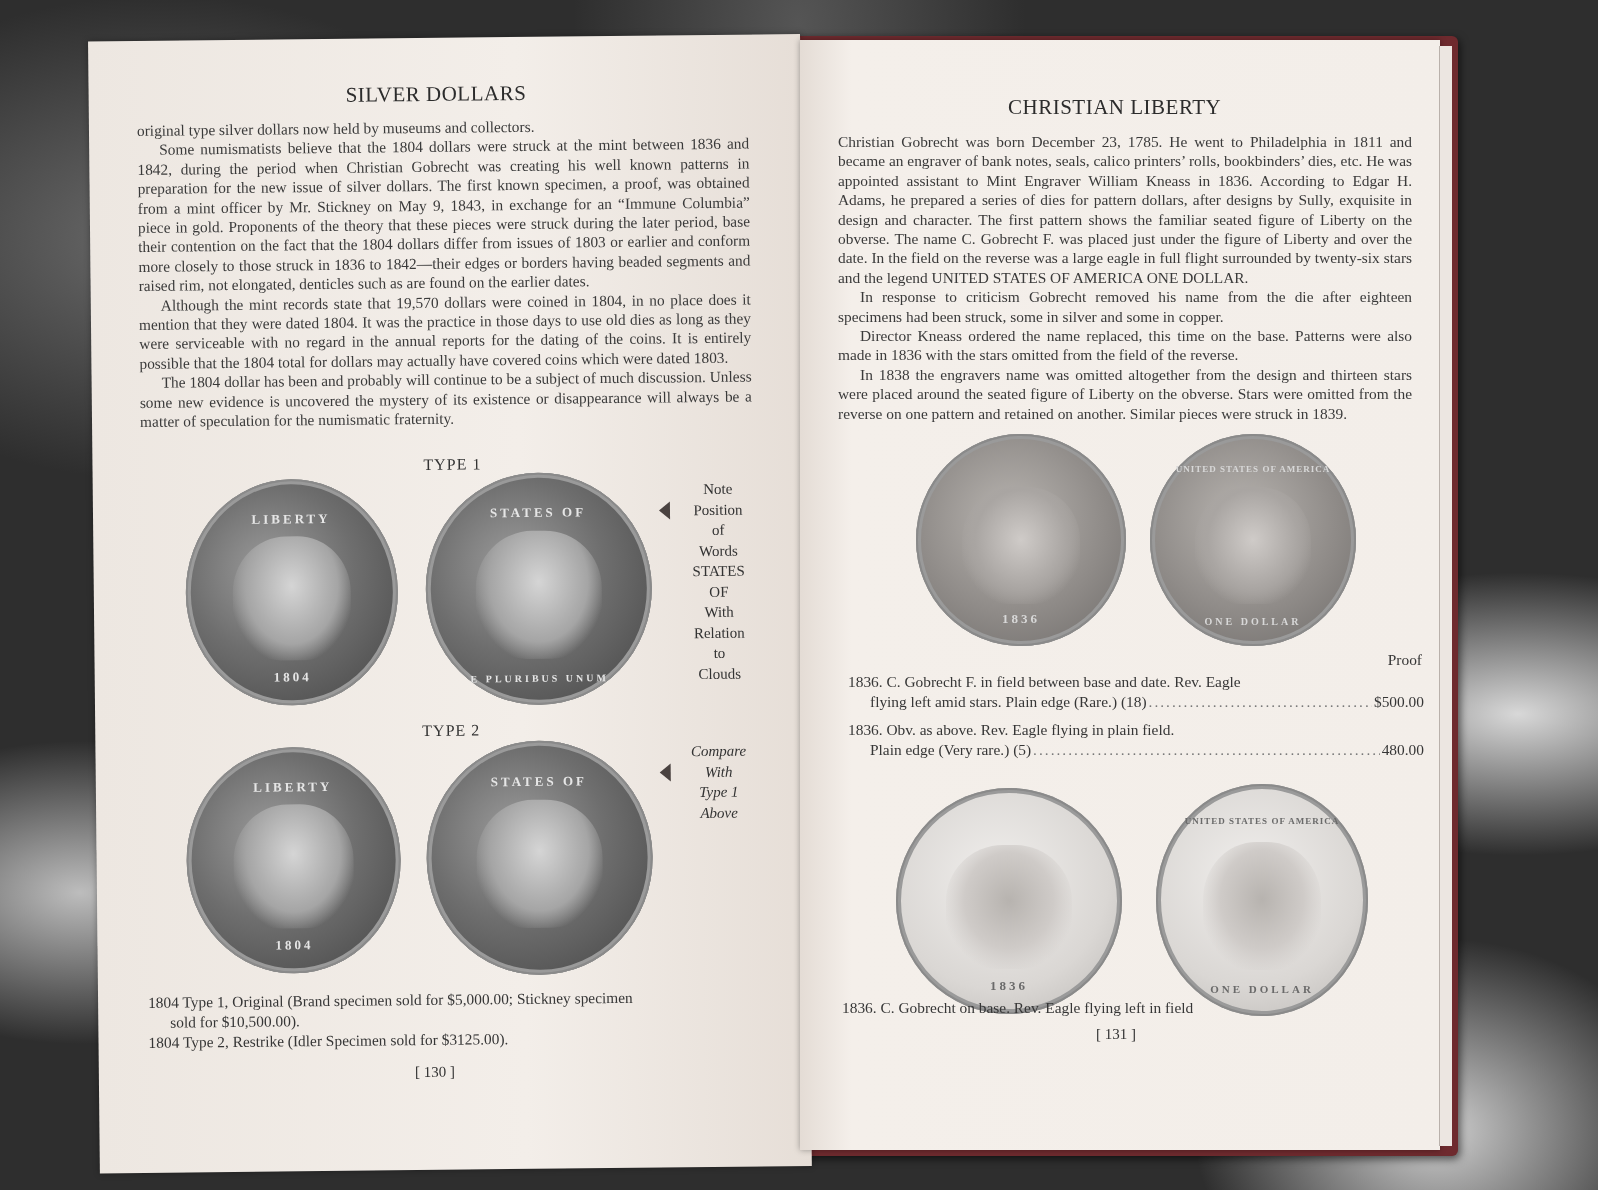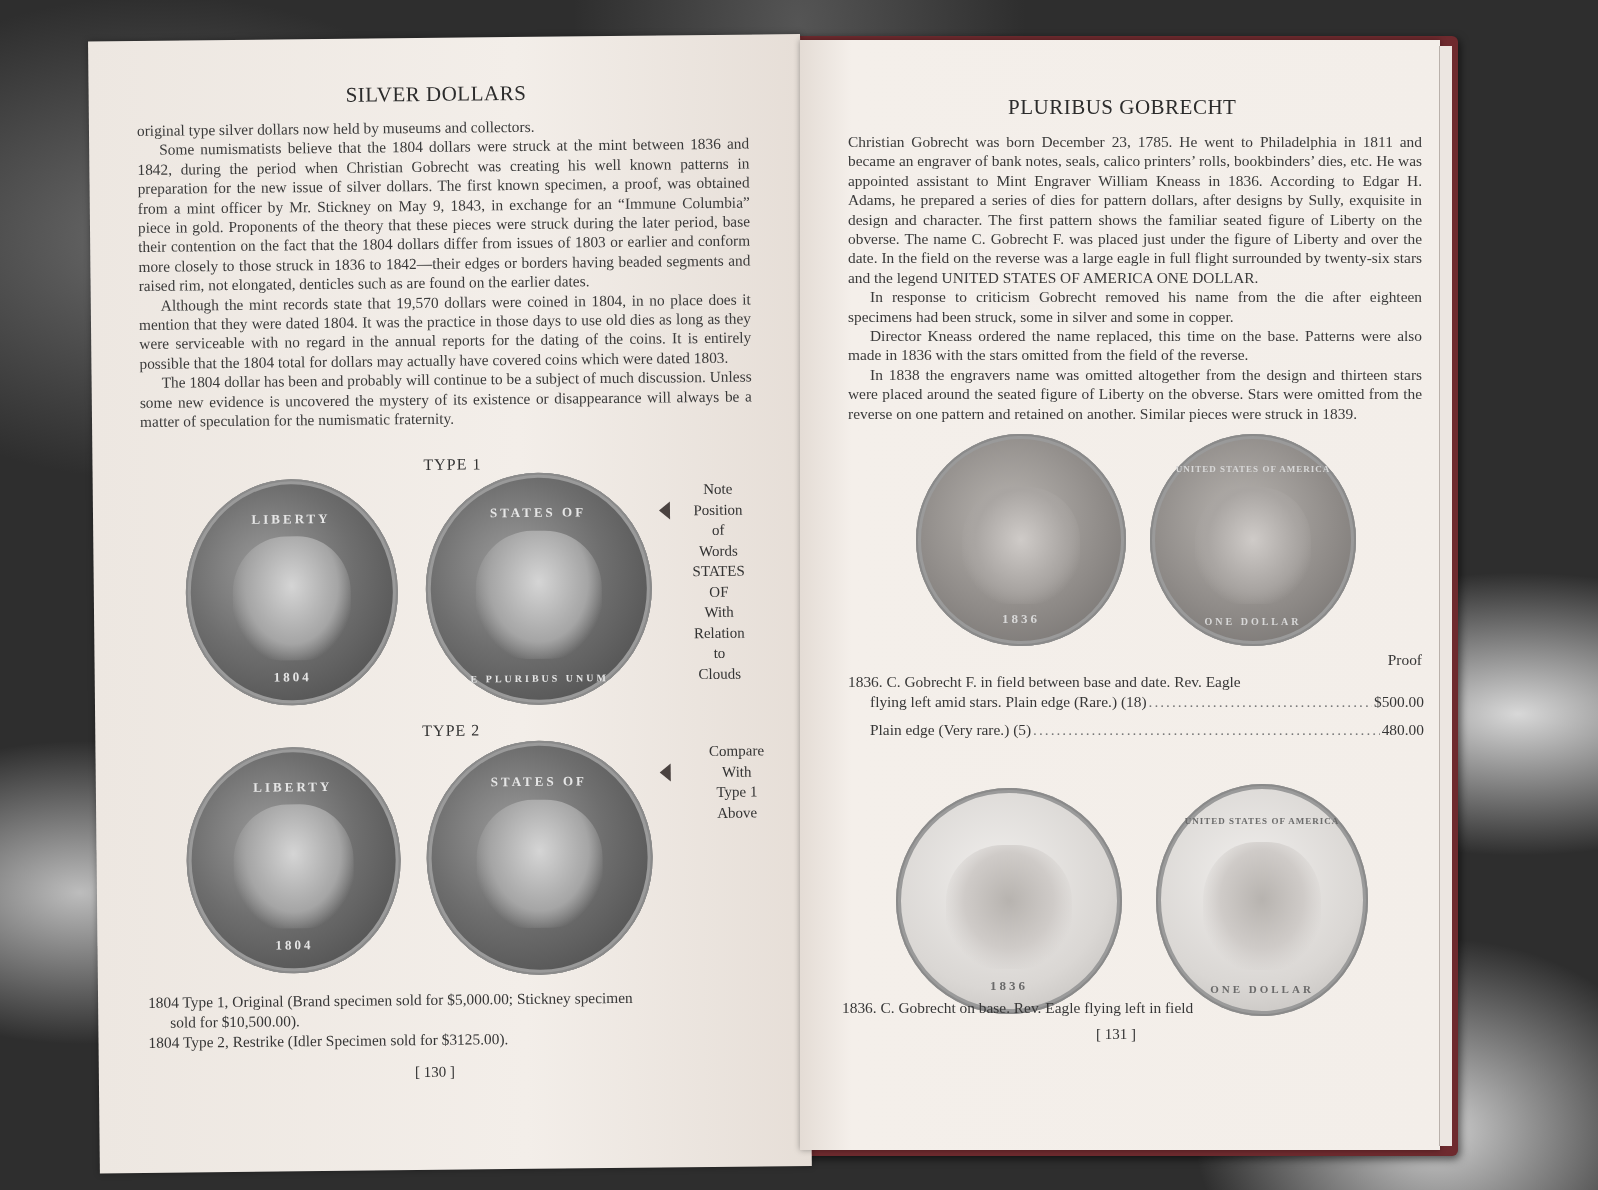"PLURIBUS GOBRECHT" h1.heading { text: PLURIBUS GOBRECHT -> CHRISTIAN LIBERTY }
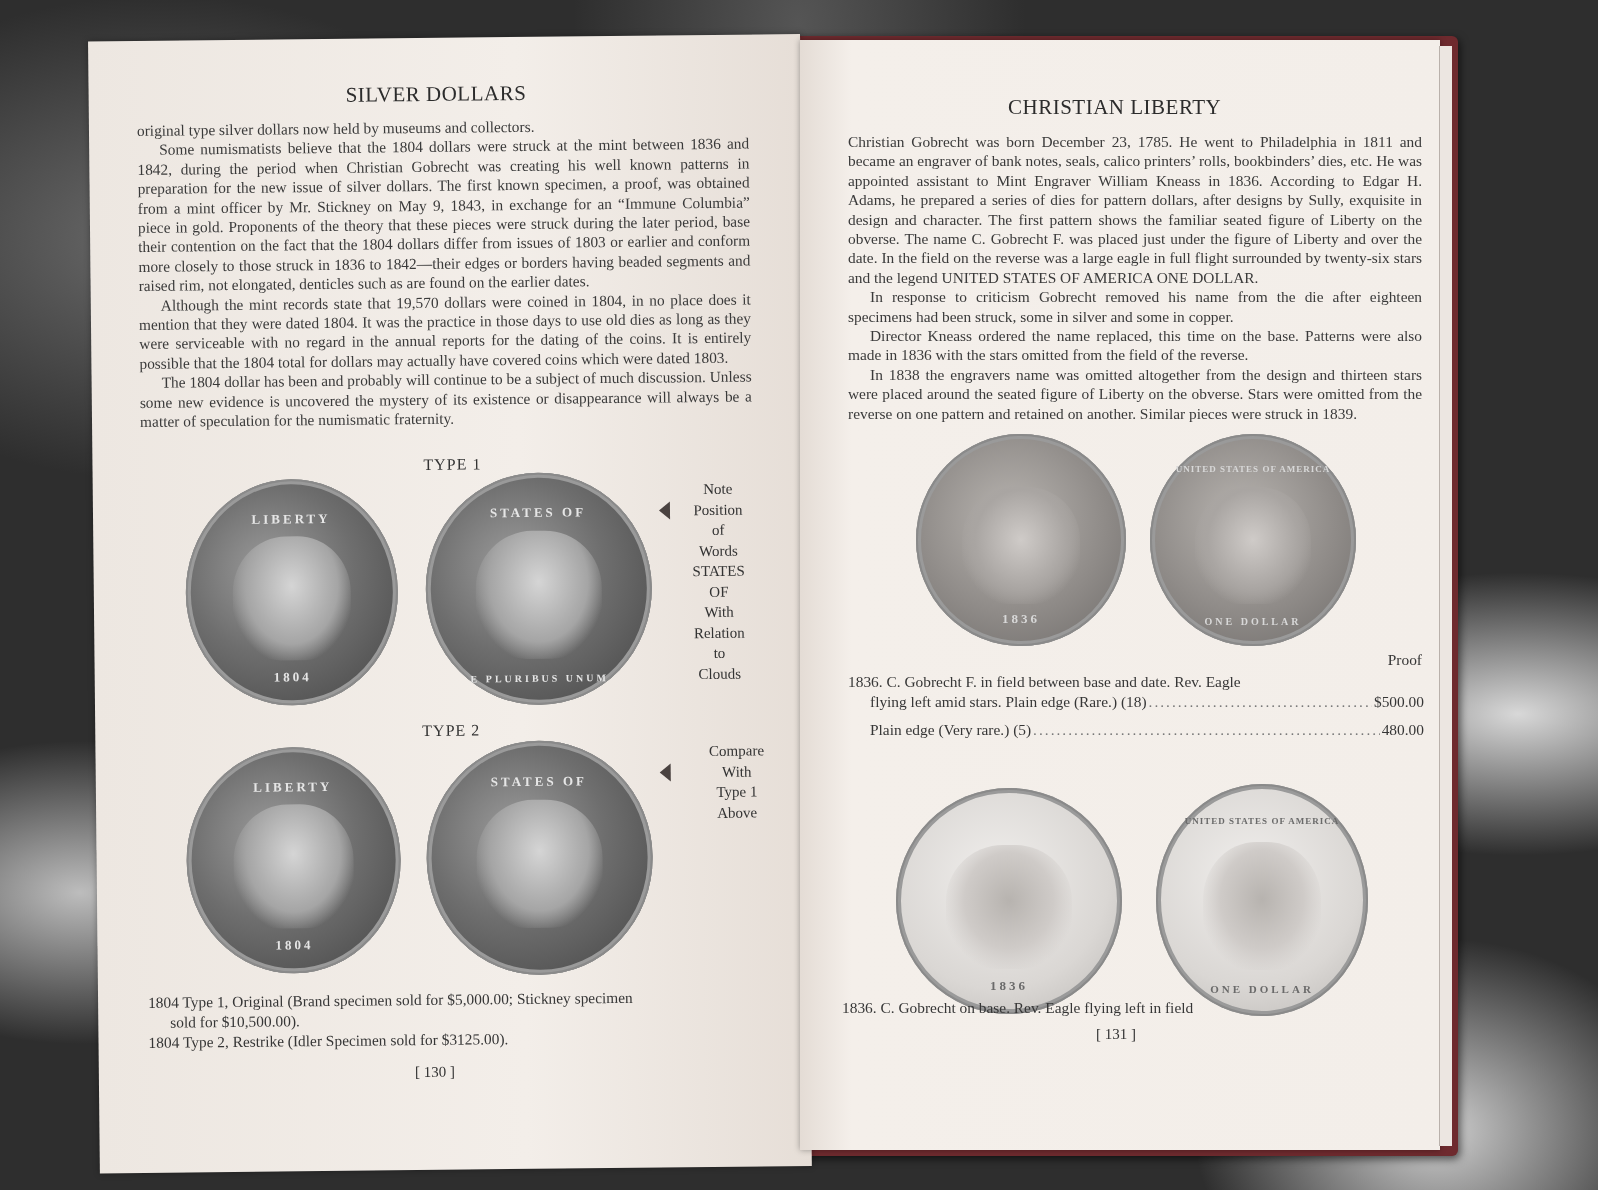"Christian Gobrecht was born December" div.body-text { left: 48px -> 38px }
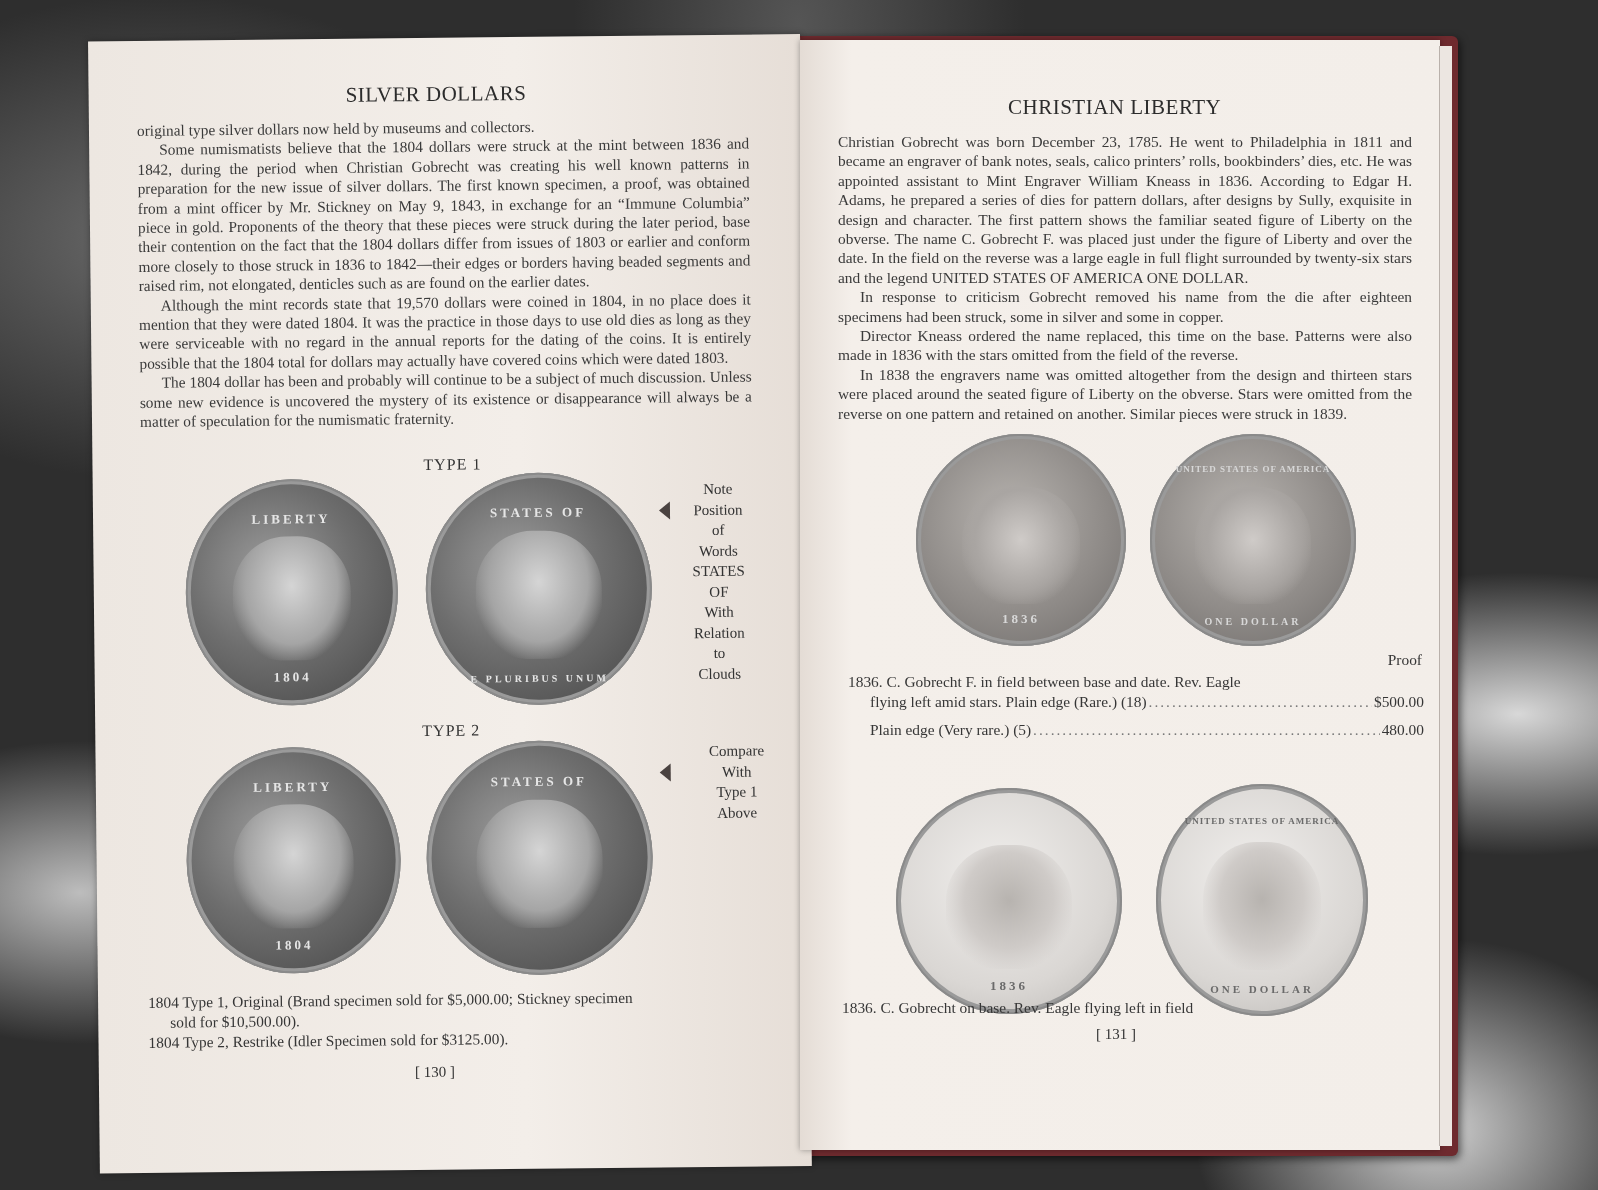"1836. Obv. as above. Rev." div.row { html: none -> <div> <span>1836. Obv. as above. Rev. Eagle flying in plain field.</span> </div> }
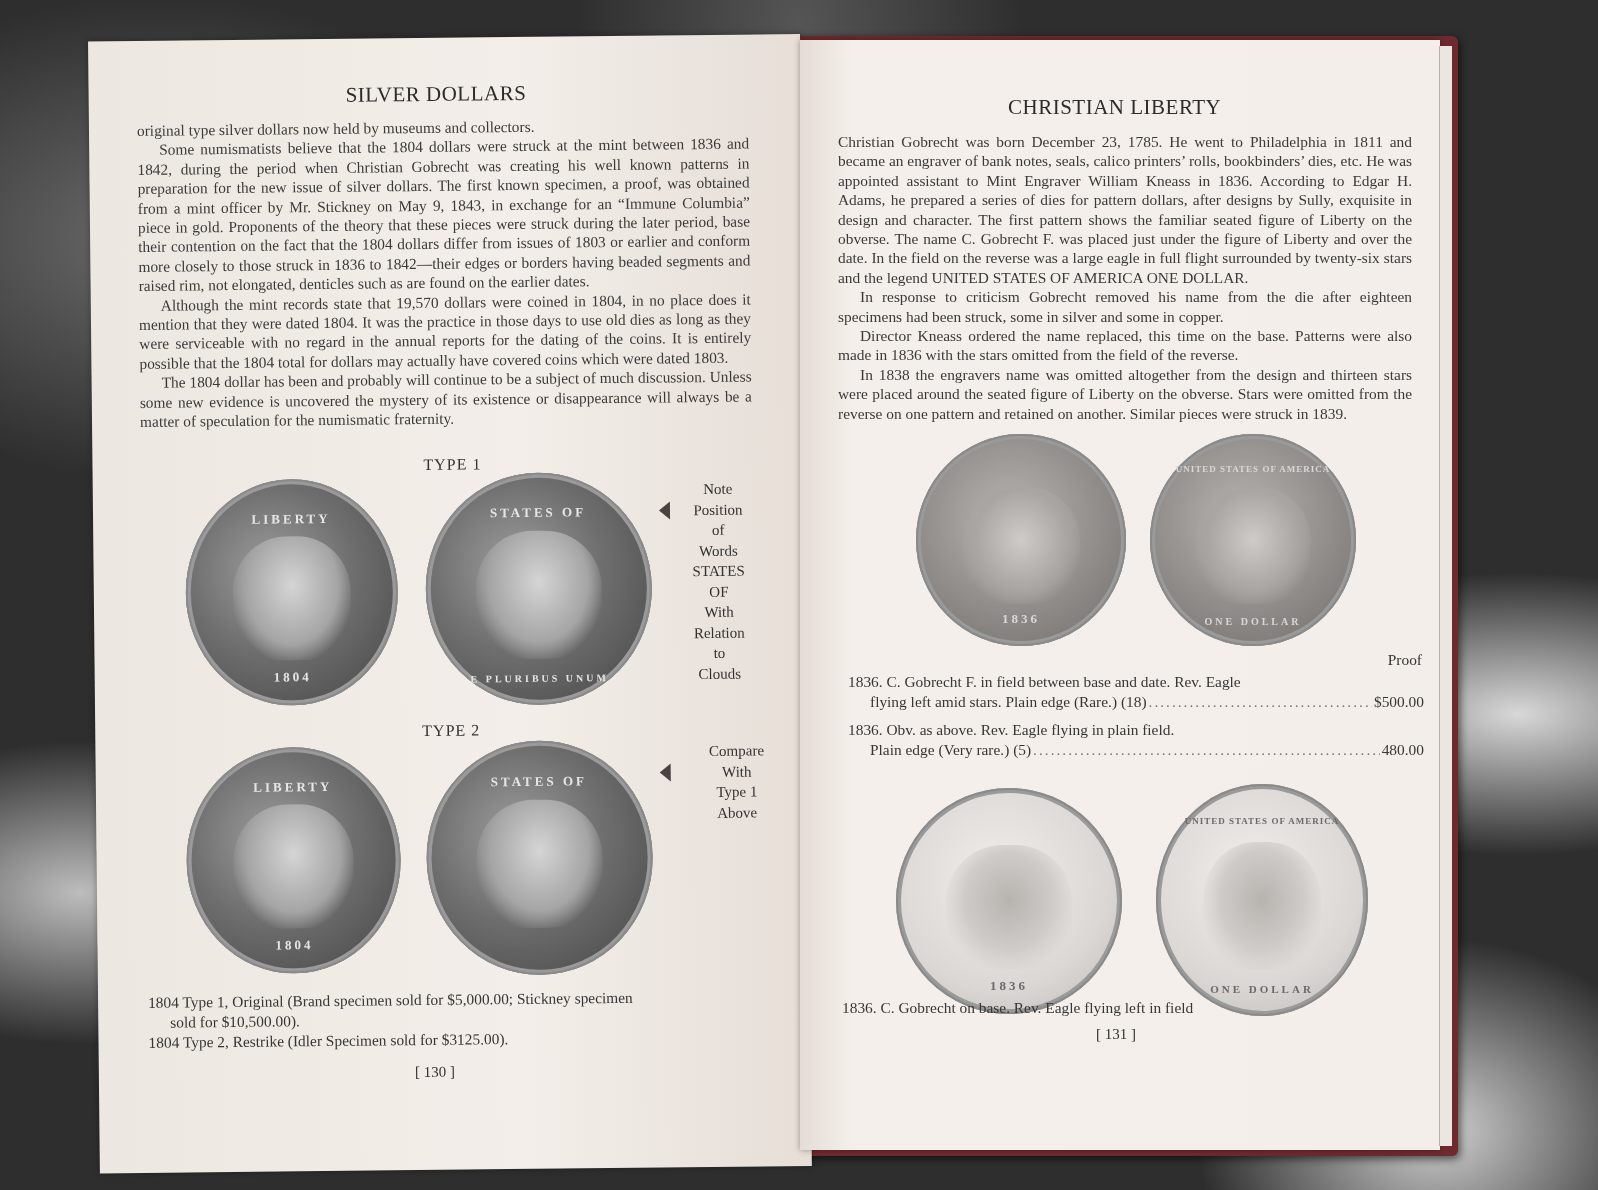"Compare" div.side-note { font-style: none -> italic; left: 596px -> 578px }
